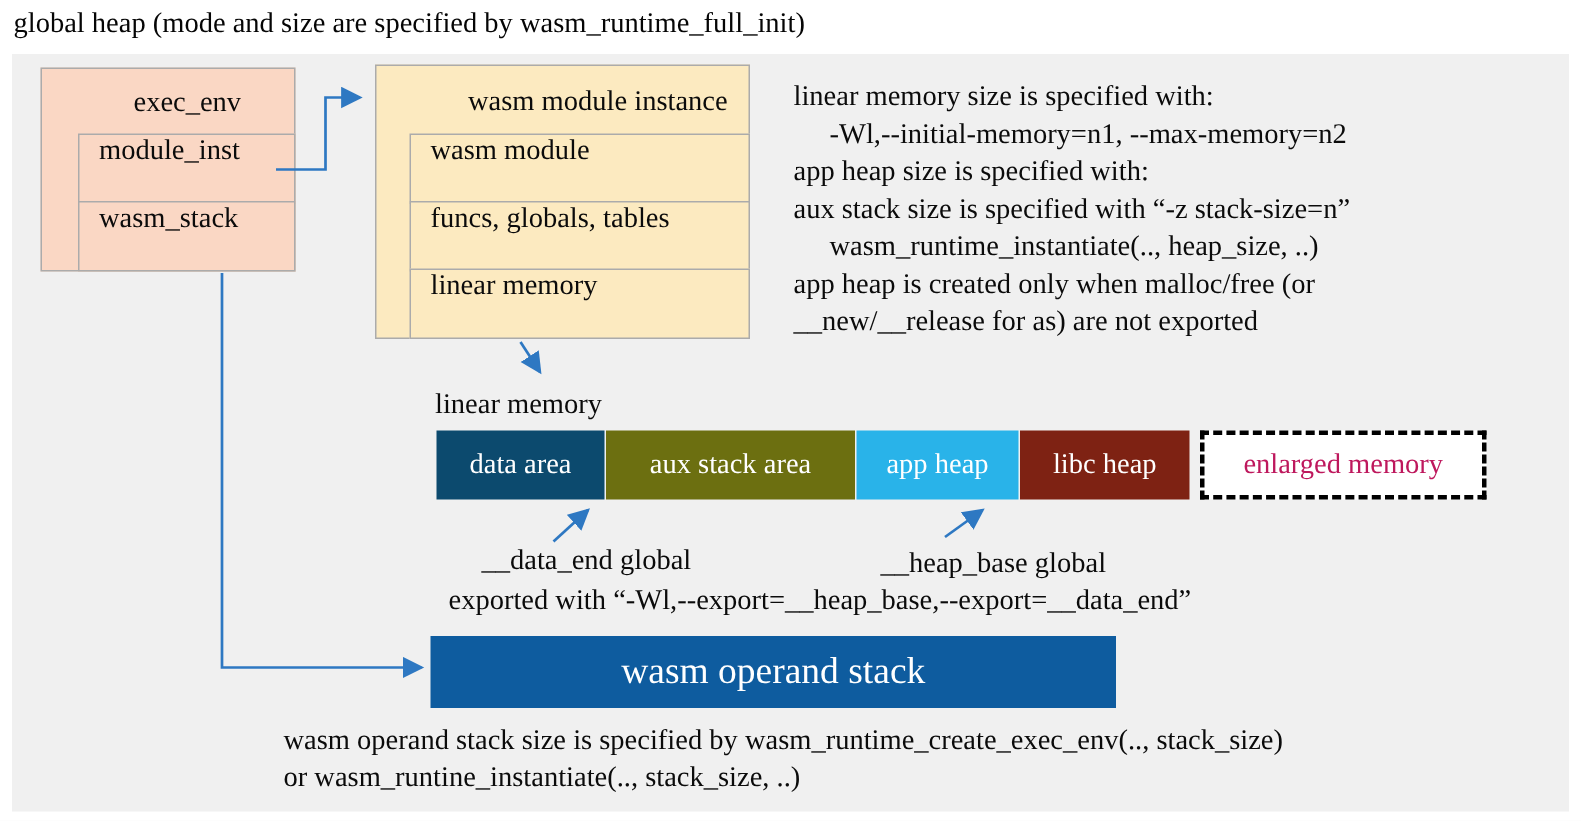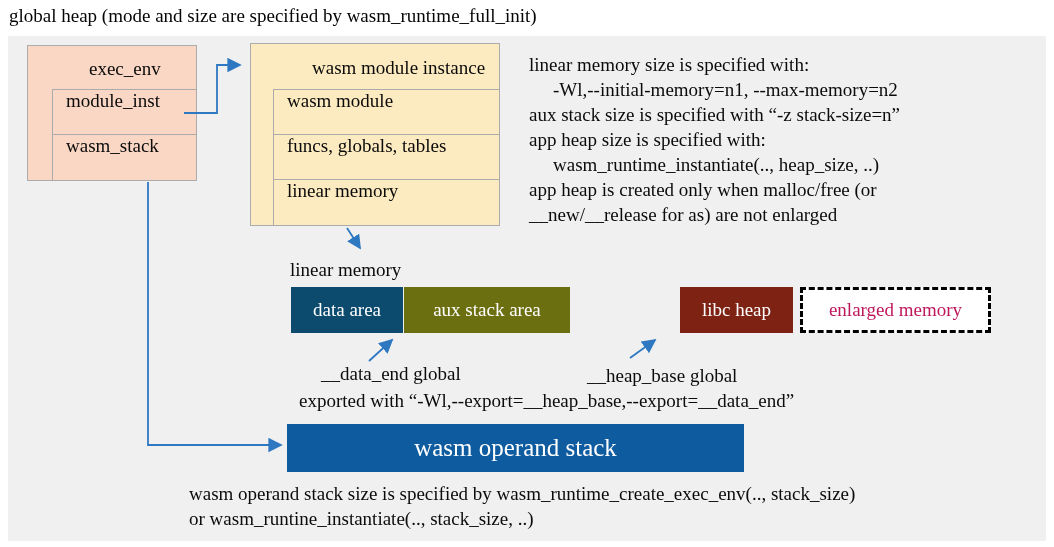"aux stack size is specified" div { order: before "app heap size is specified" -> after "app heap size is specified" }
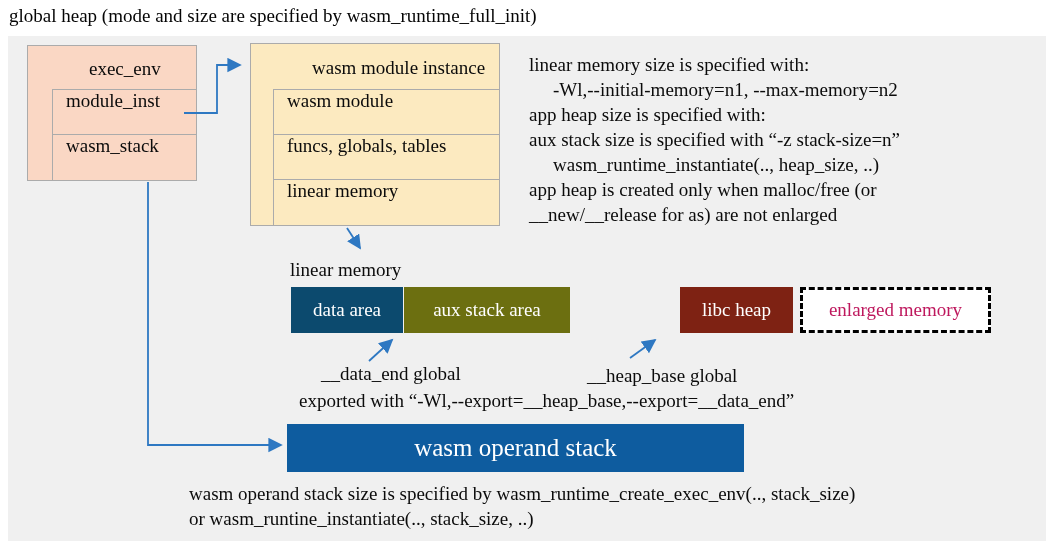"__new/__release for as) are not" div { text: enlarged -> exported }
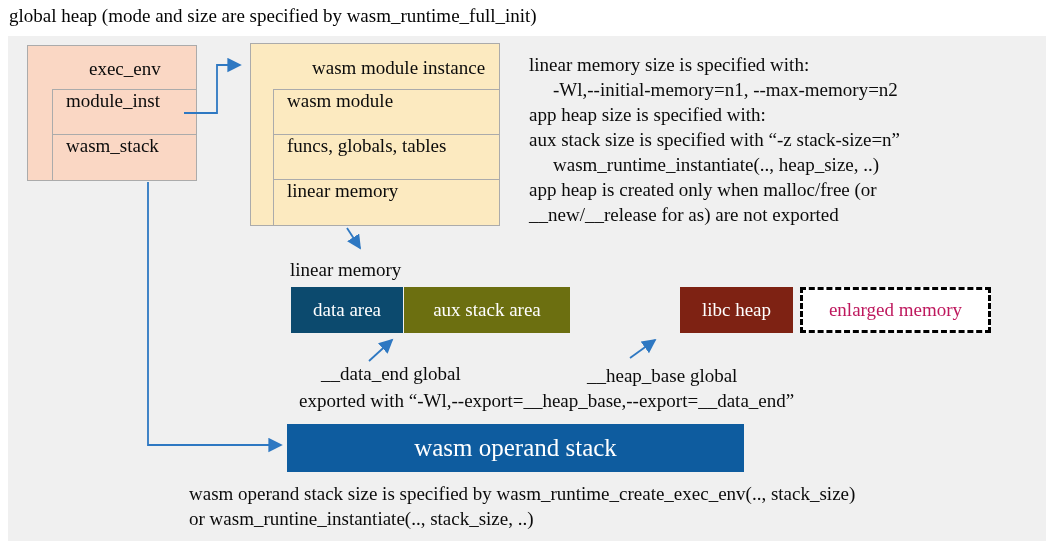"app heap" div.seg { html: none -> <div> <span>app heap</span> </div> }
